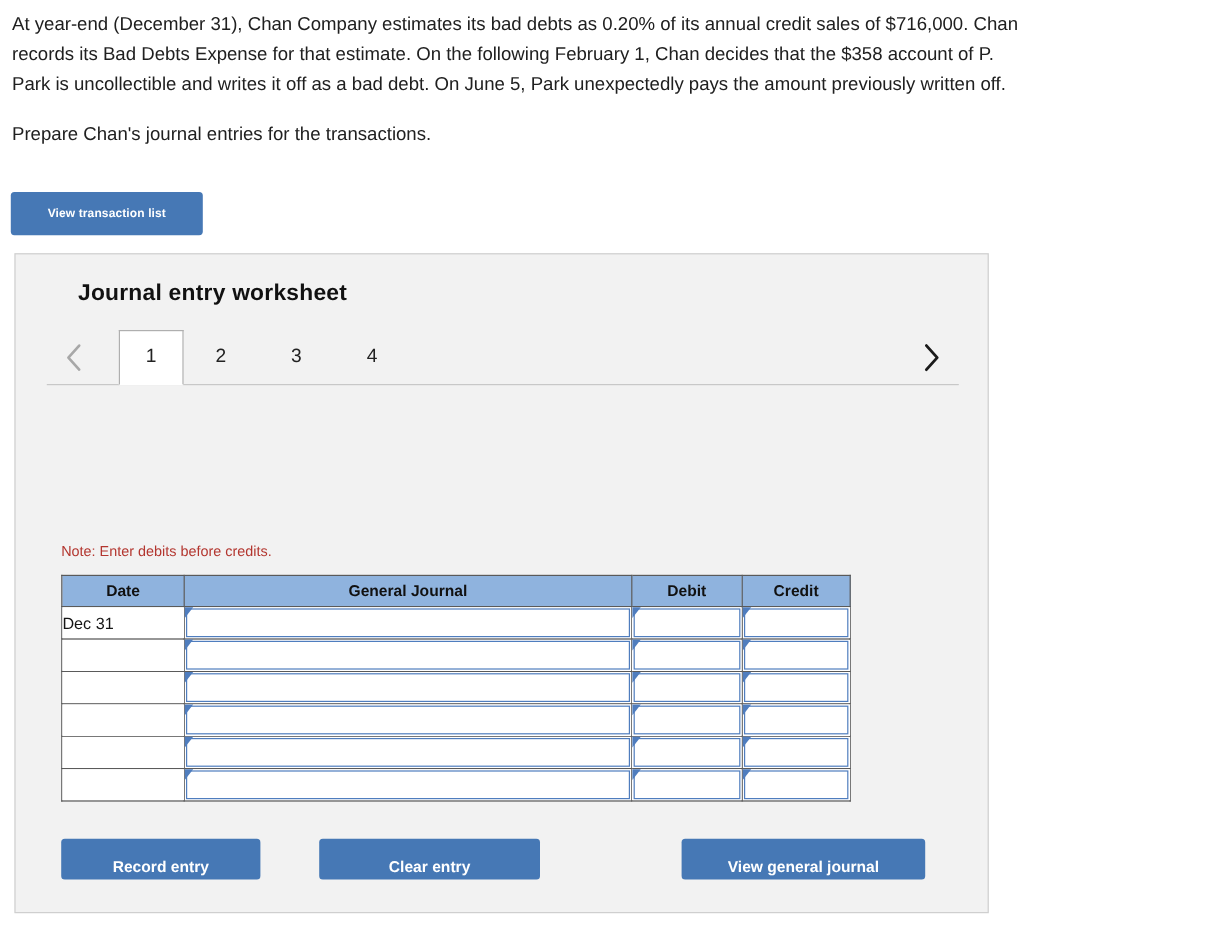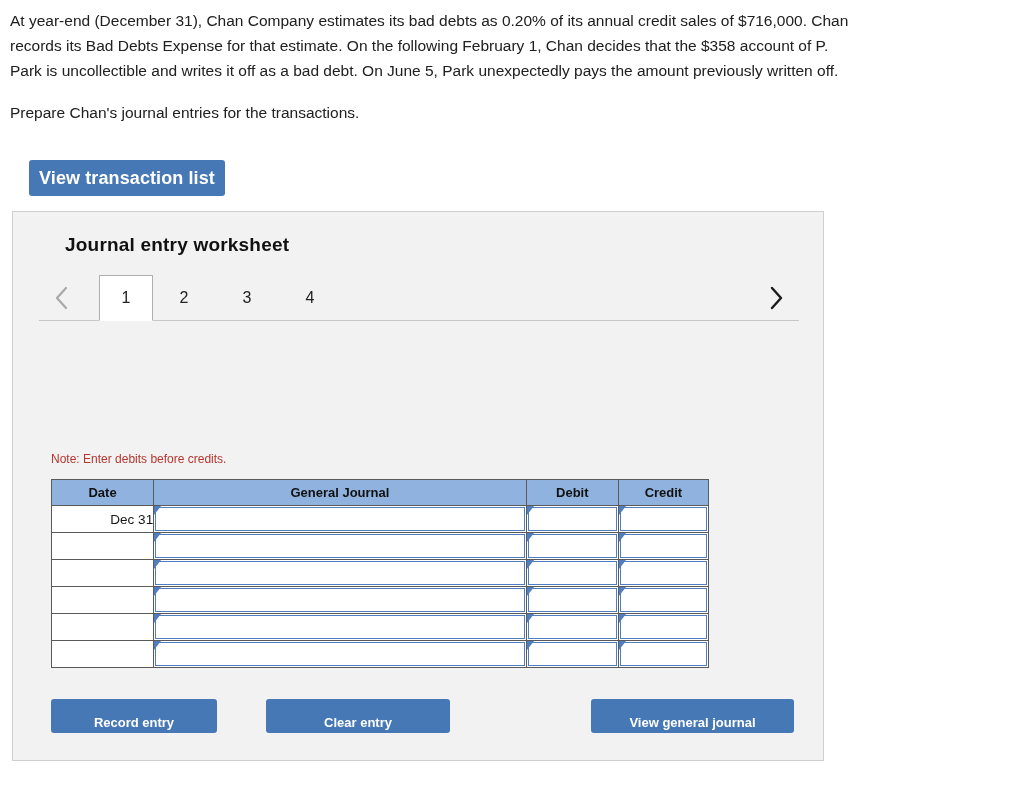"View transaction list" .view-transaction-btn { font-size: 18px -> 10px; left: 29px -> 9px; width: 196px -> 160px }
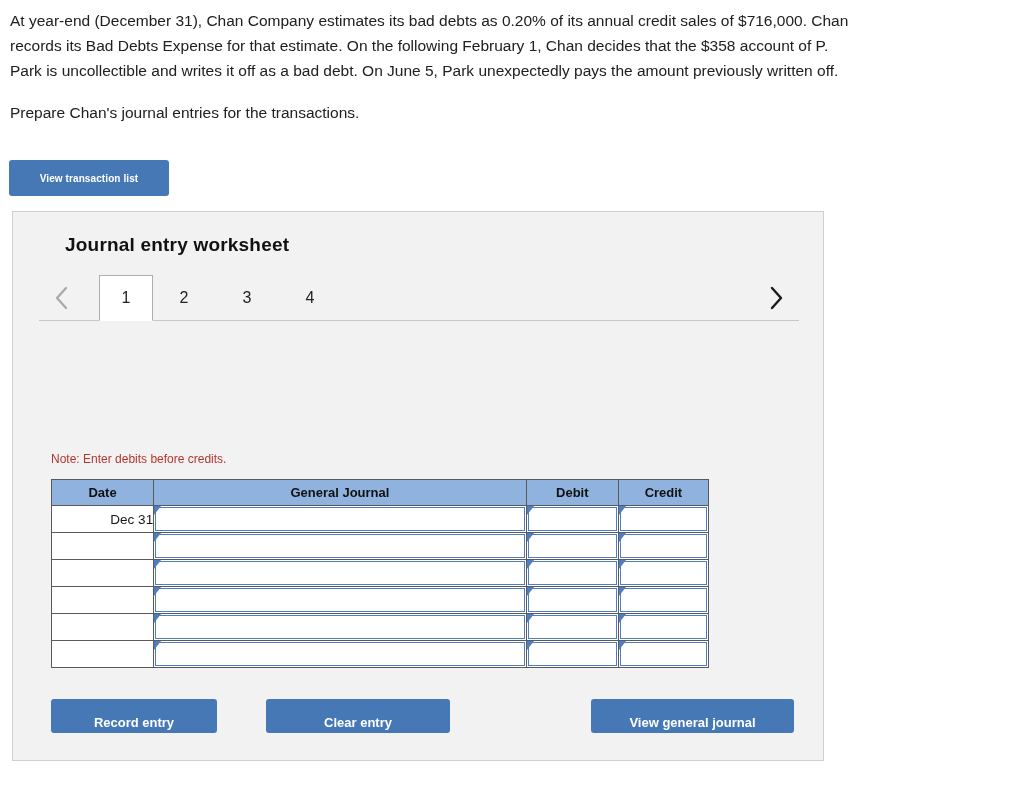"Dec 31" .cell-date { text-align: right -> left }
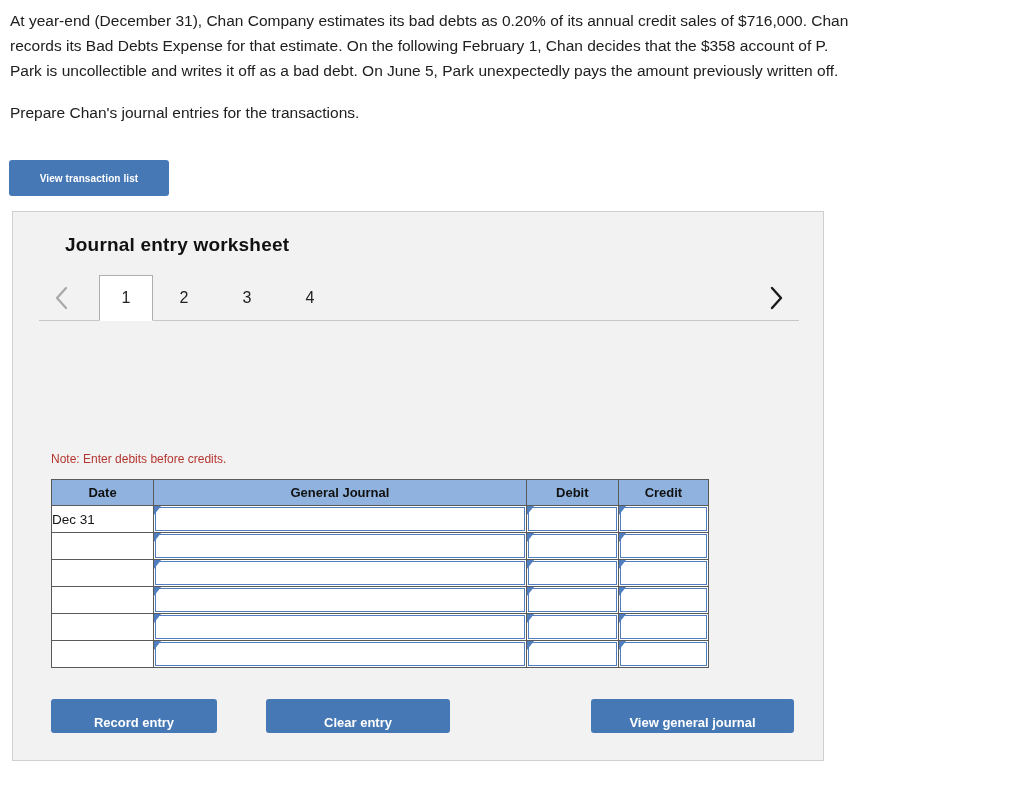"View general journal" .btn-viewgj { left: 578px -> 555px }
